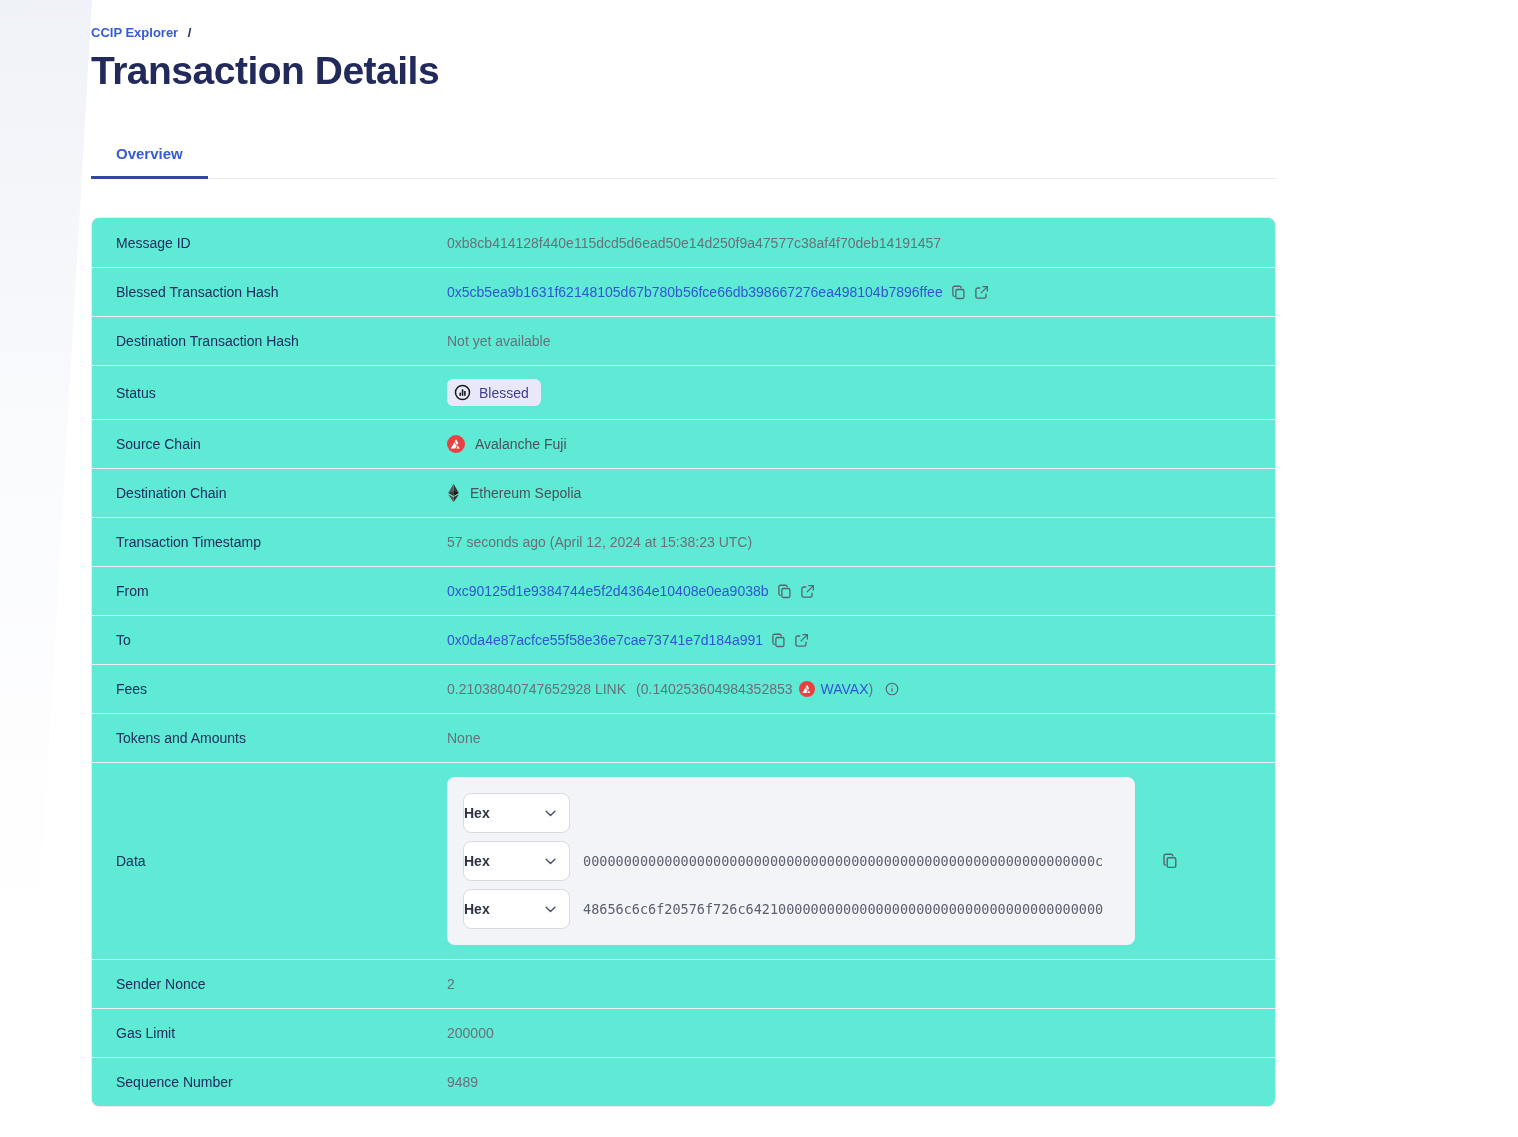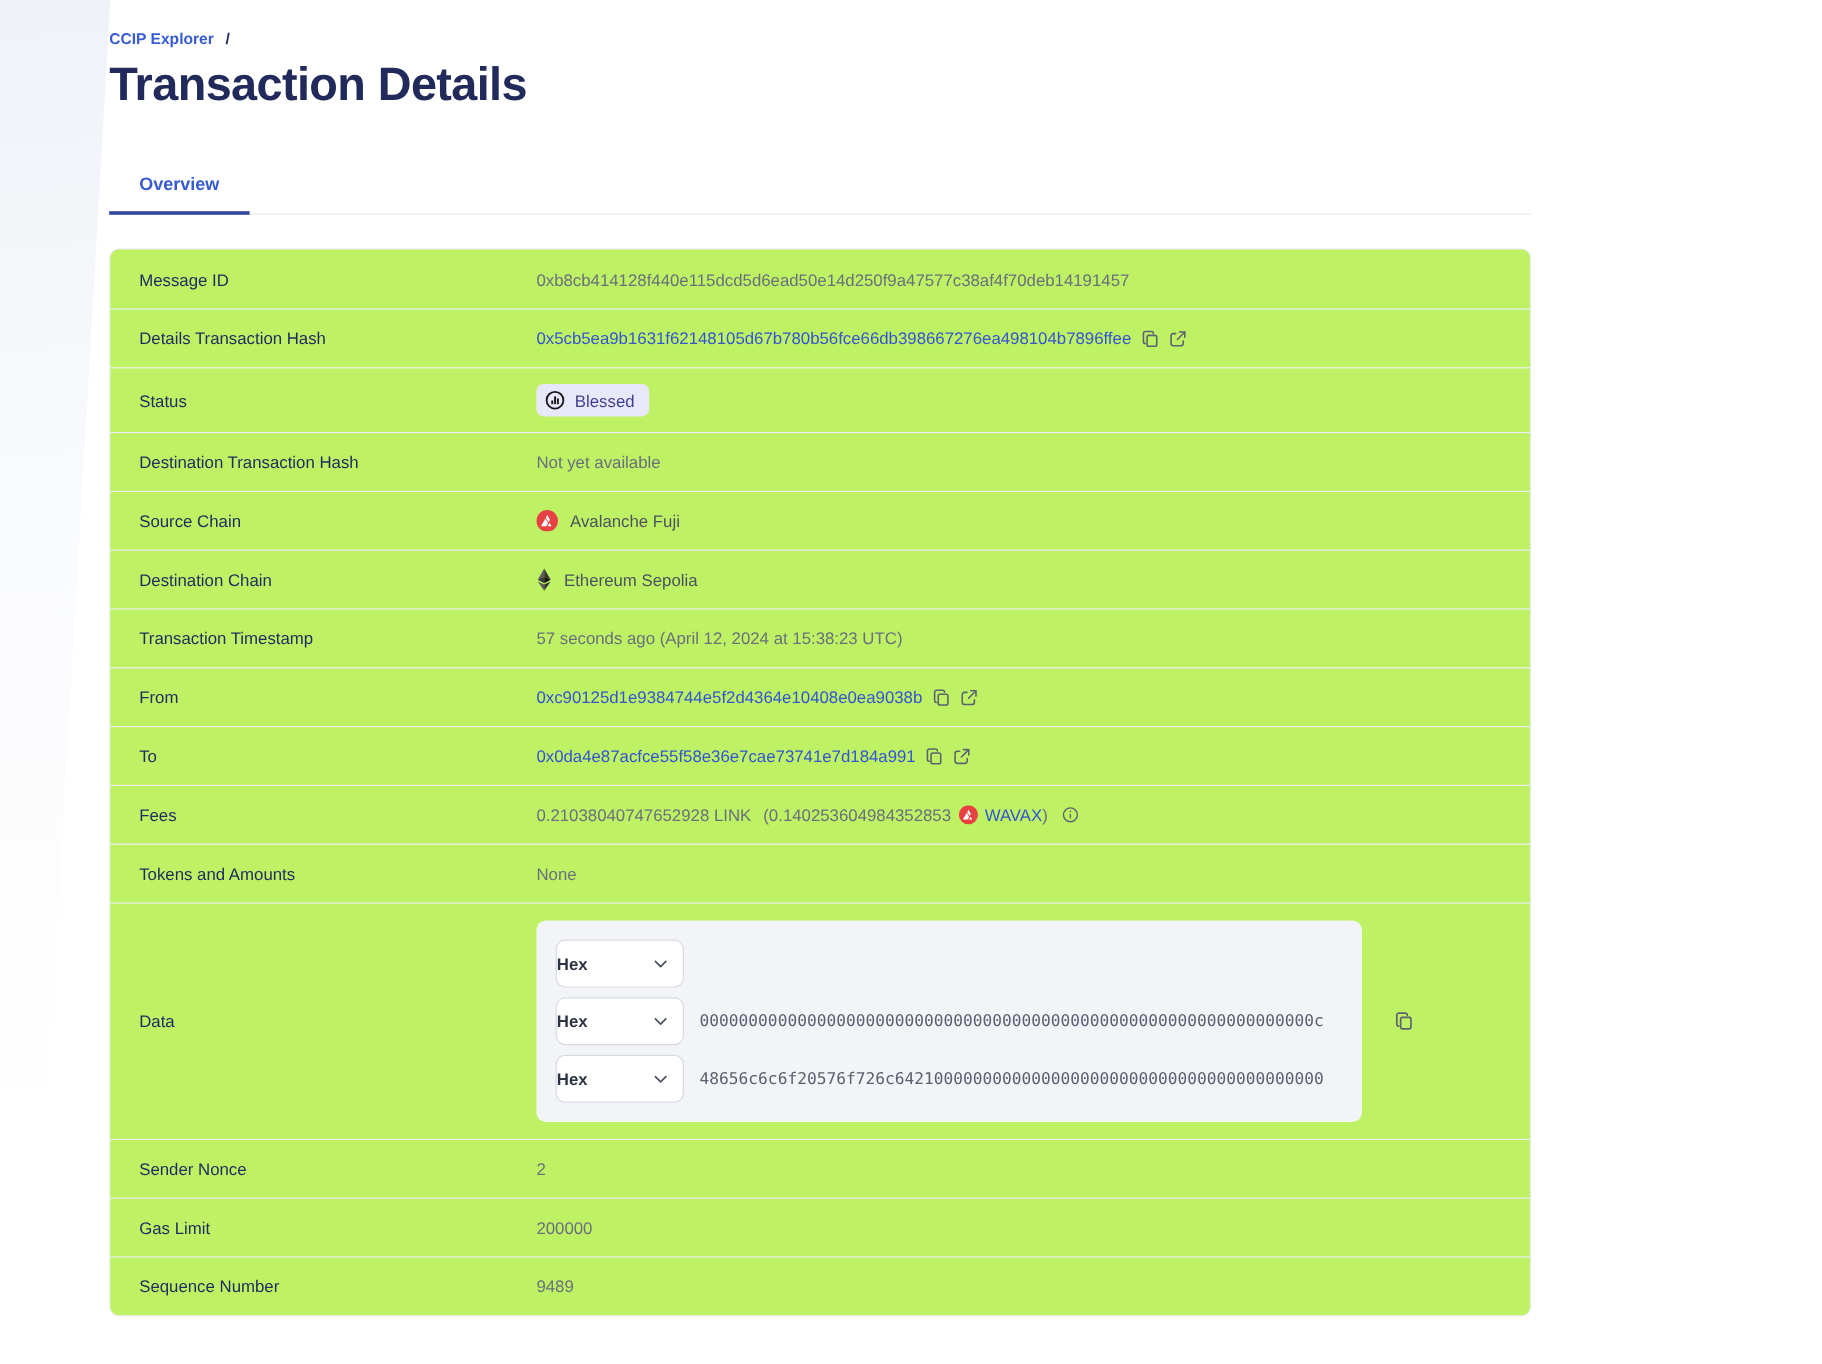"Message ID" .card { background: #bef264 -> #5eead4; margin-top: 28px -> 38px }
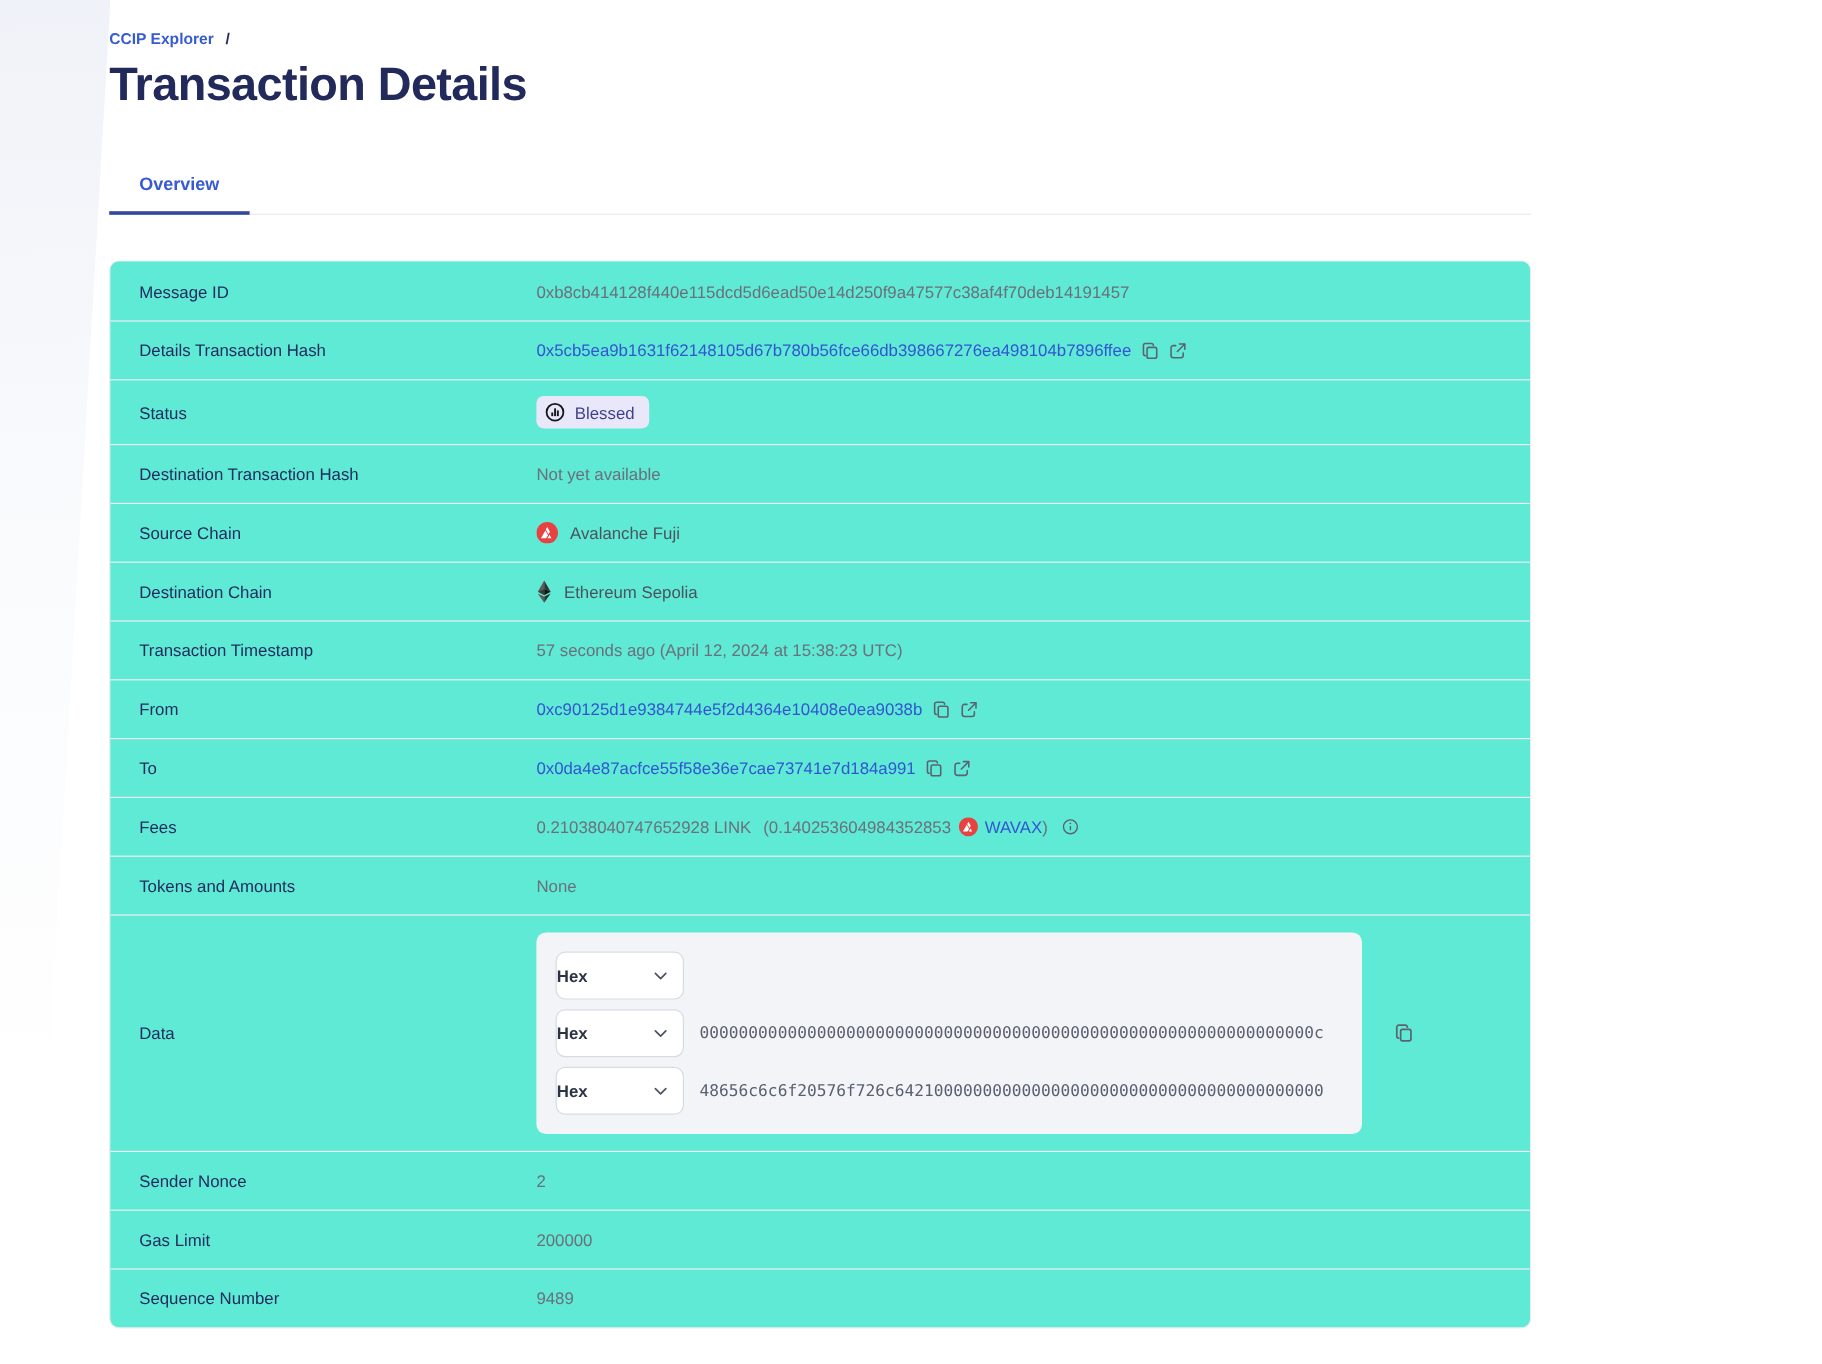"Details Transaction Hash" div.row-label { text: Details -> Blessed }
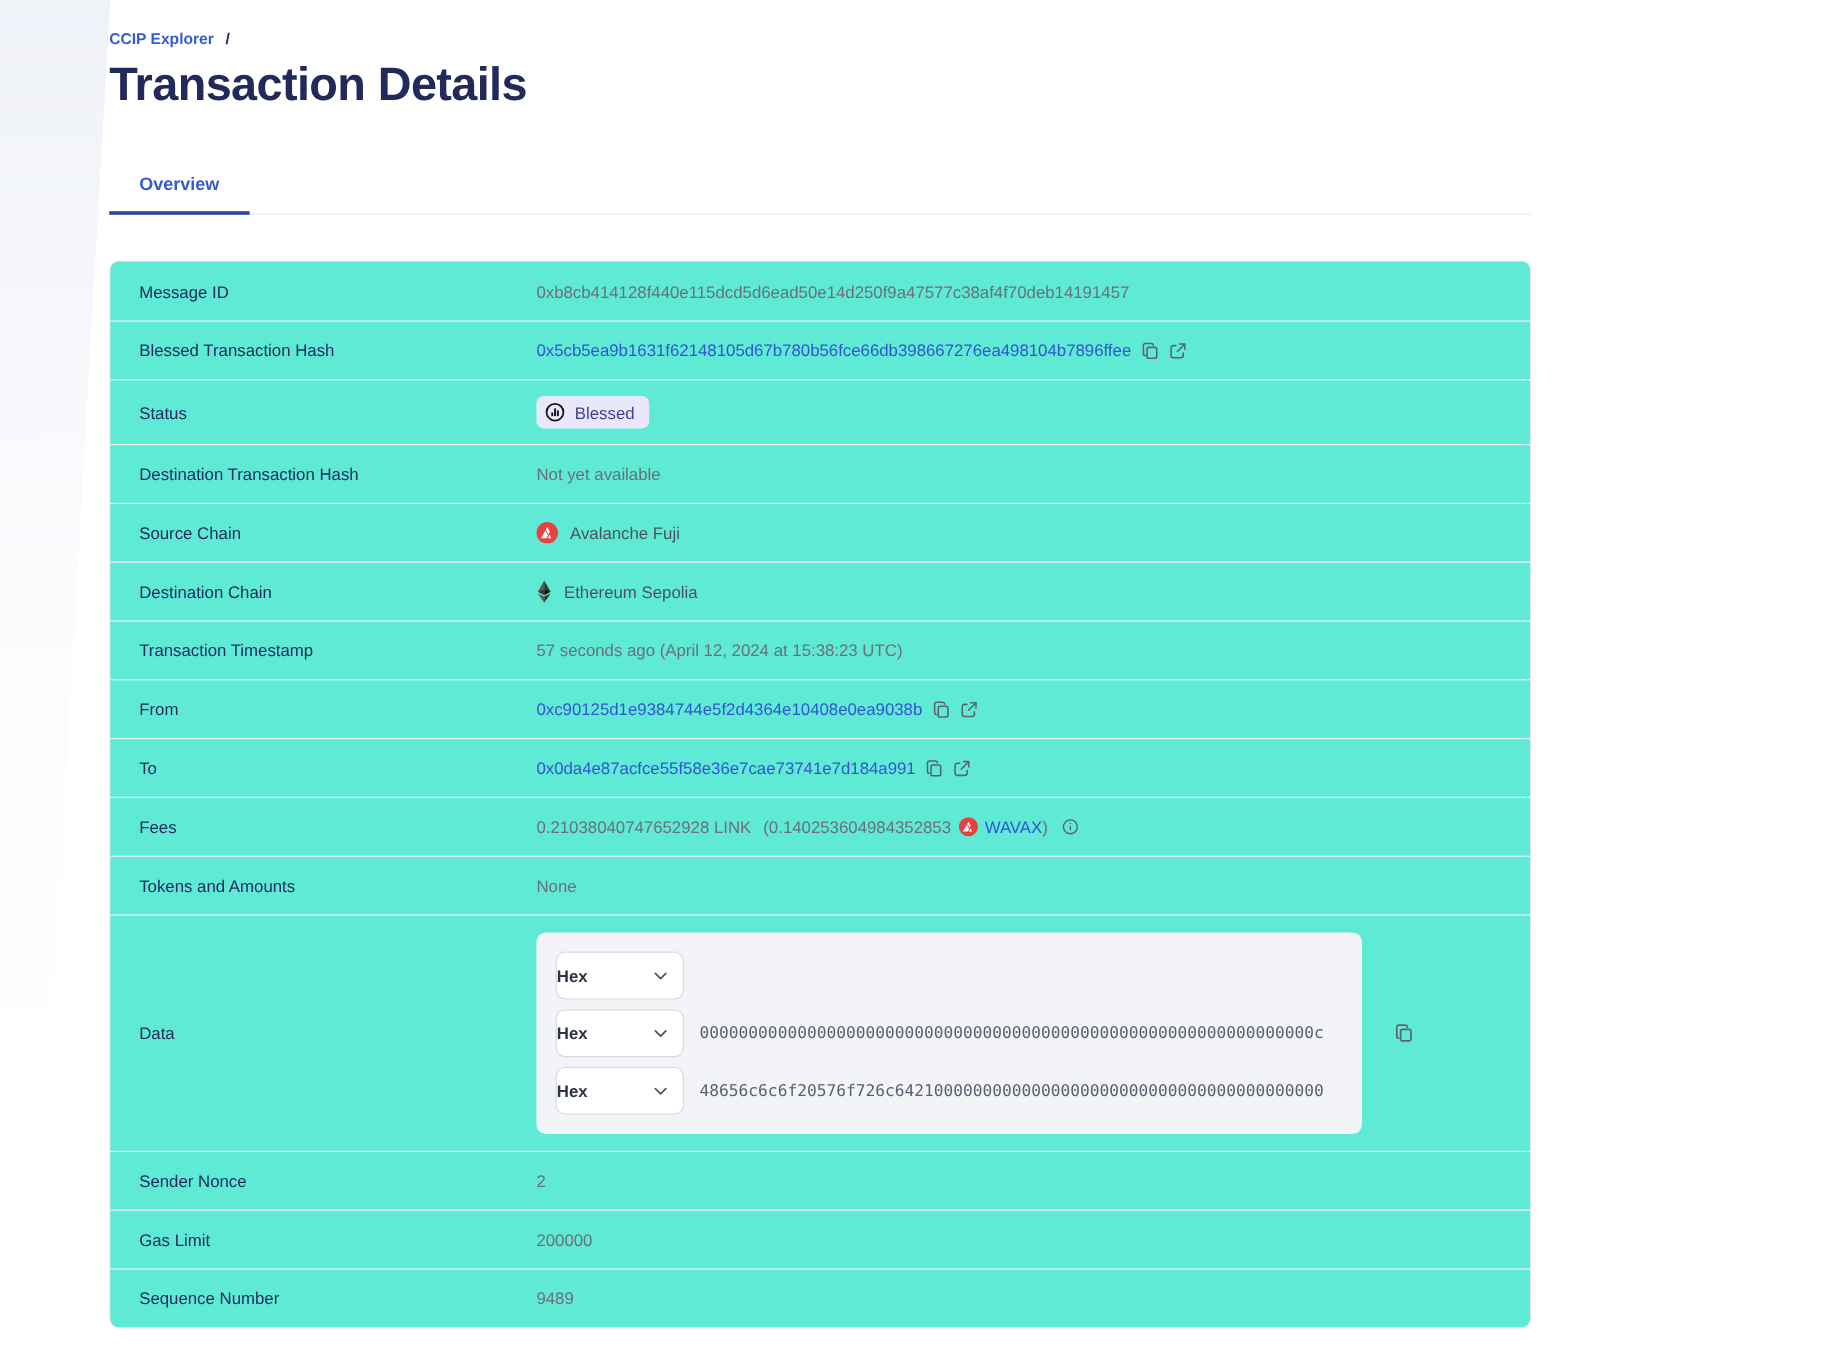"Status" div.row { order: before "Destination Transaction Hash" -> after "Destination Transaction Hash" }
